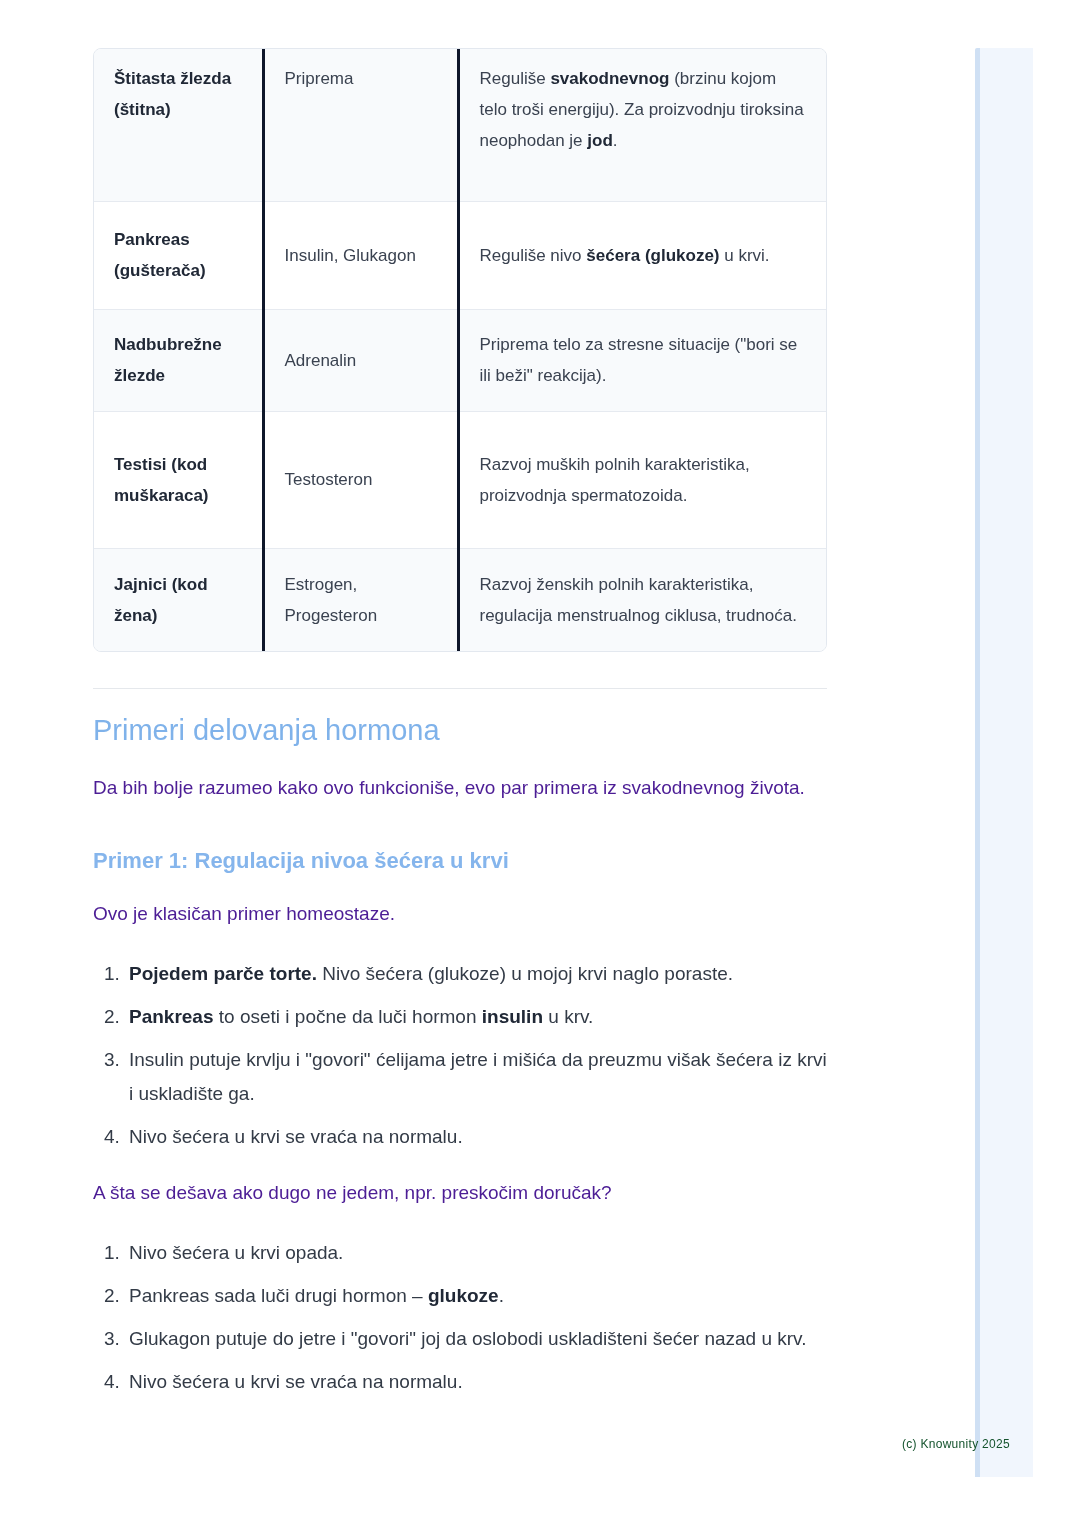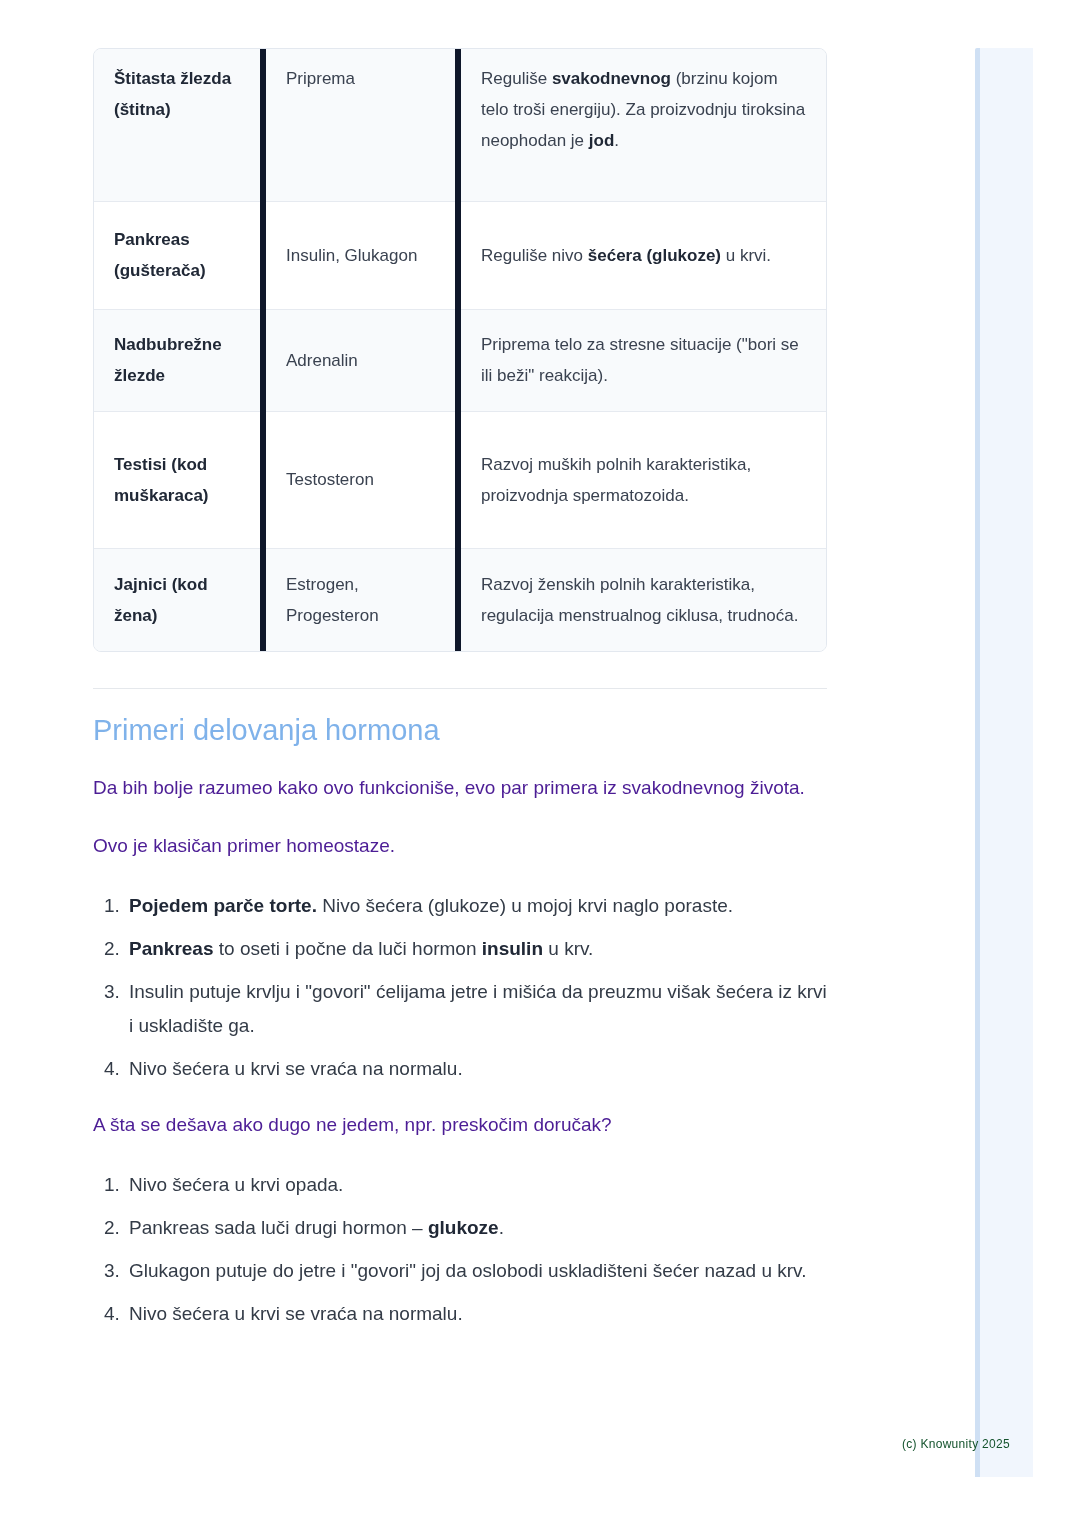"Štitasta žlezda (štitna)" td { border-right: 6px solid #0f172a -> 3px solid #0f172a }
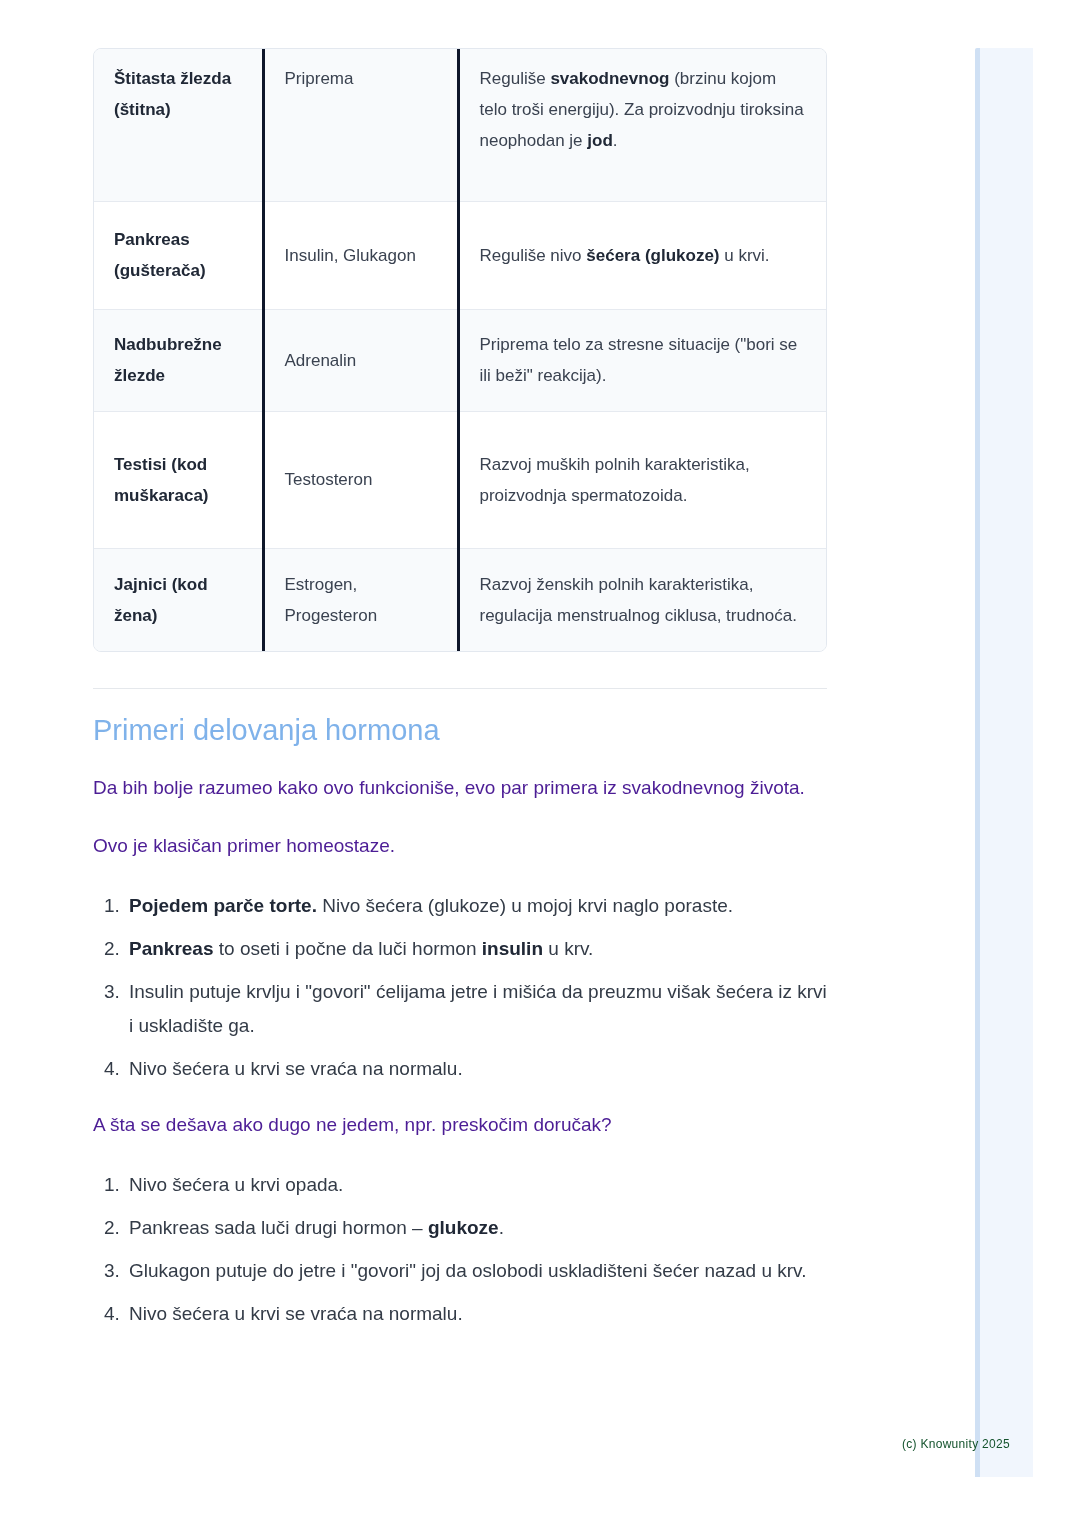"Primer 1: Regulacija nivoa šećera" h3 { html: none -> <h3>Primer 1: Regulacija nivoa šećera u krvi</h3> }
